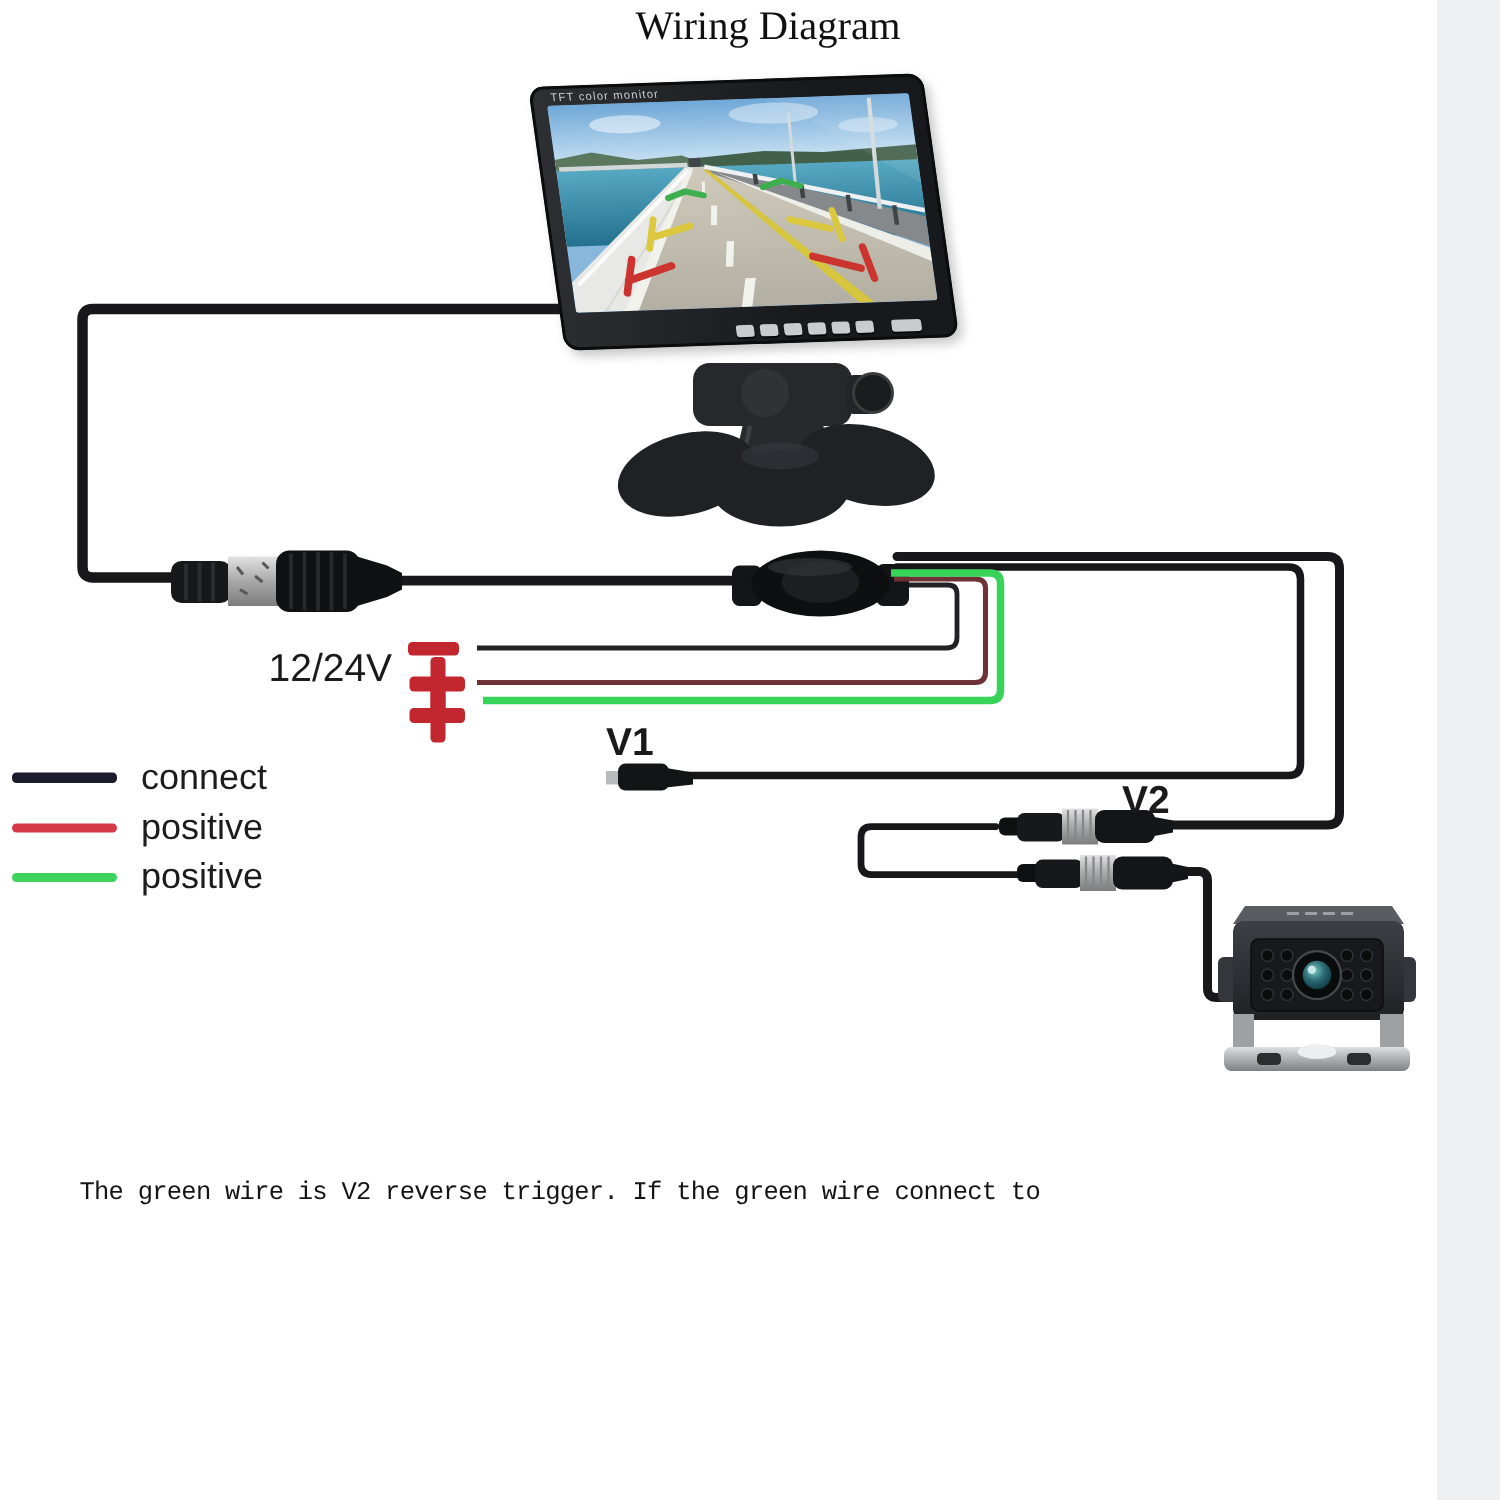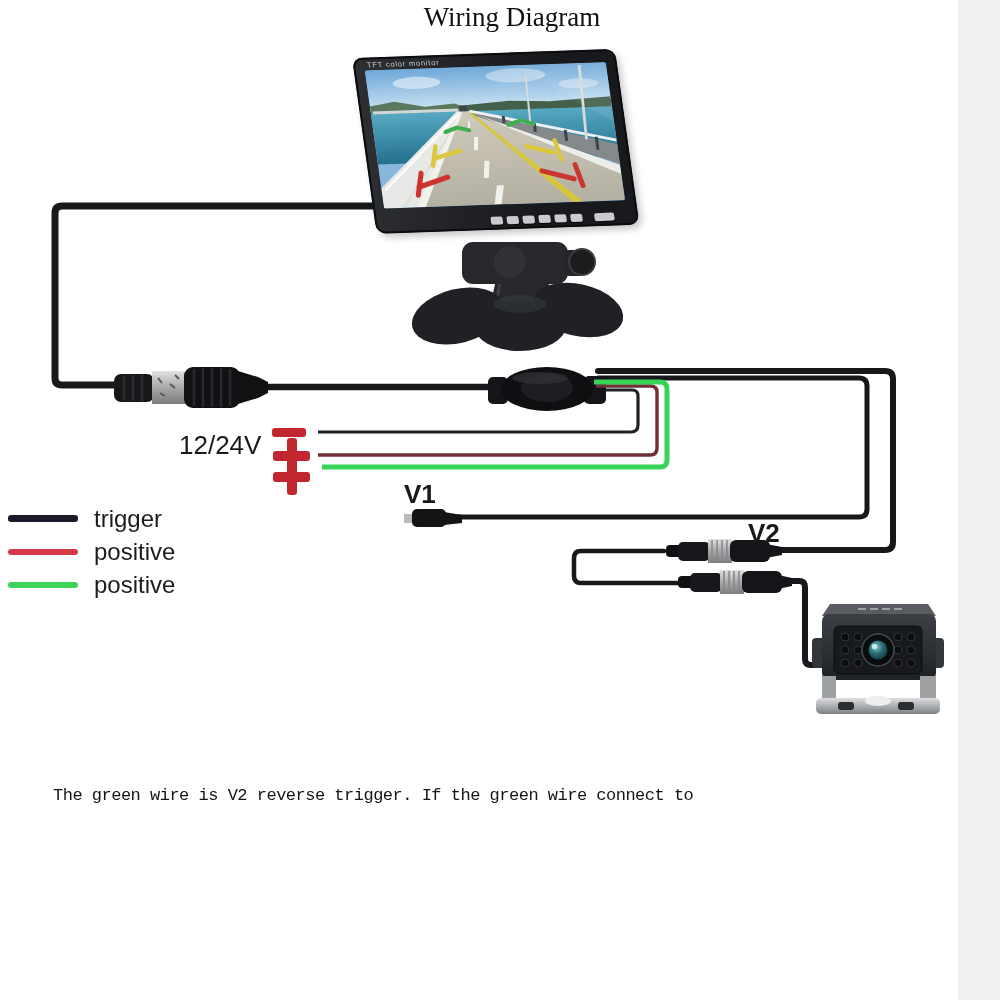"trigger" span.legend-label { text: trigger -> connect }
